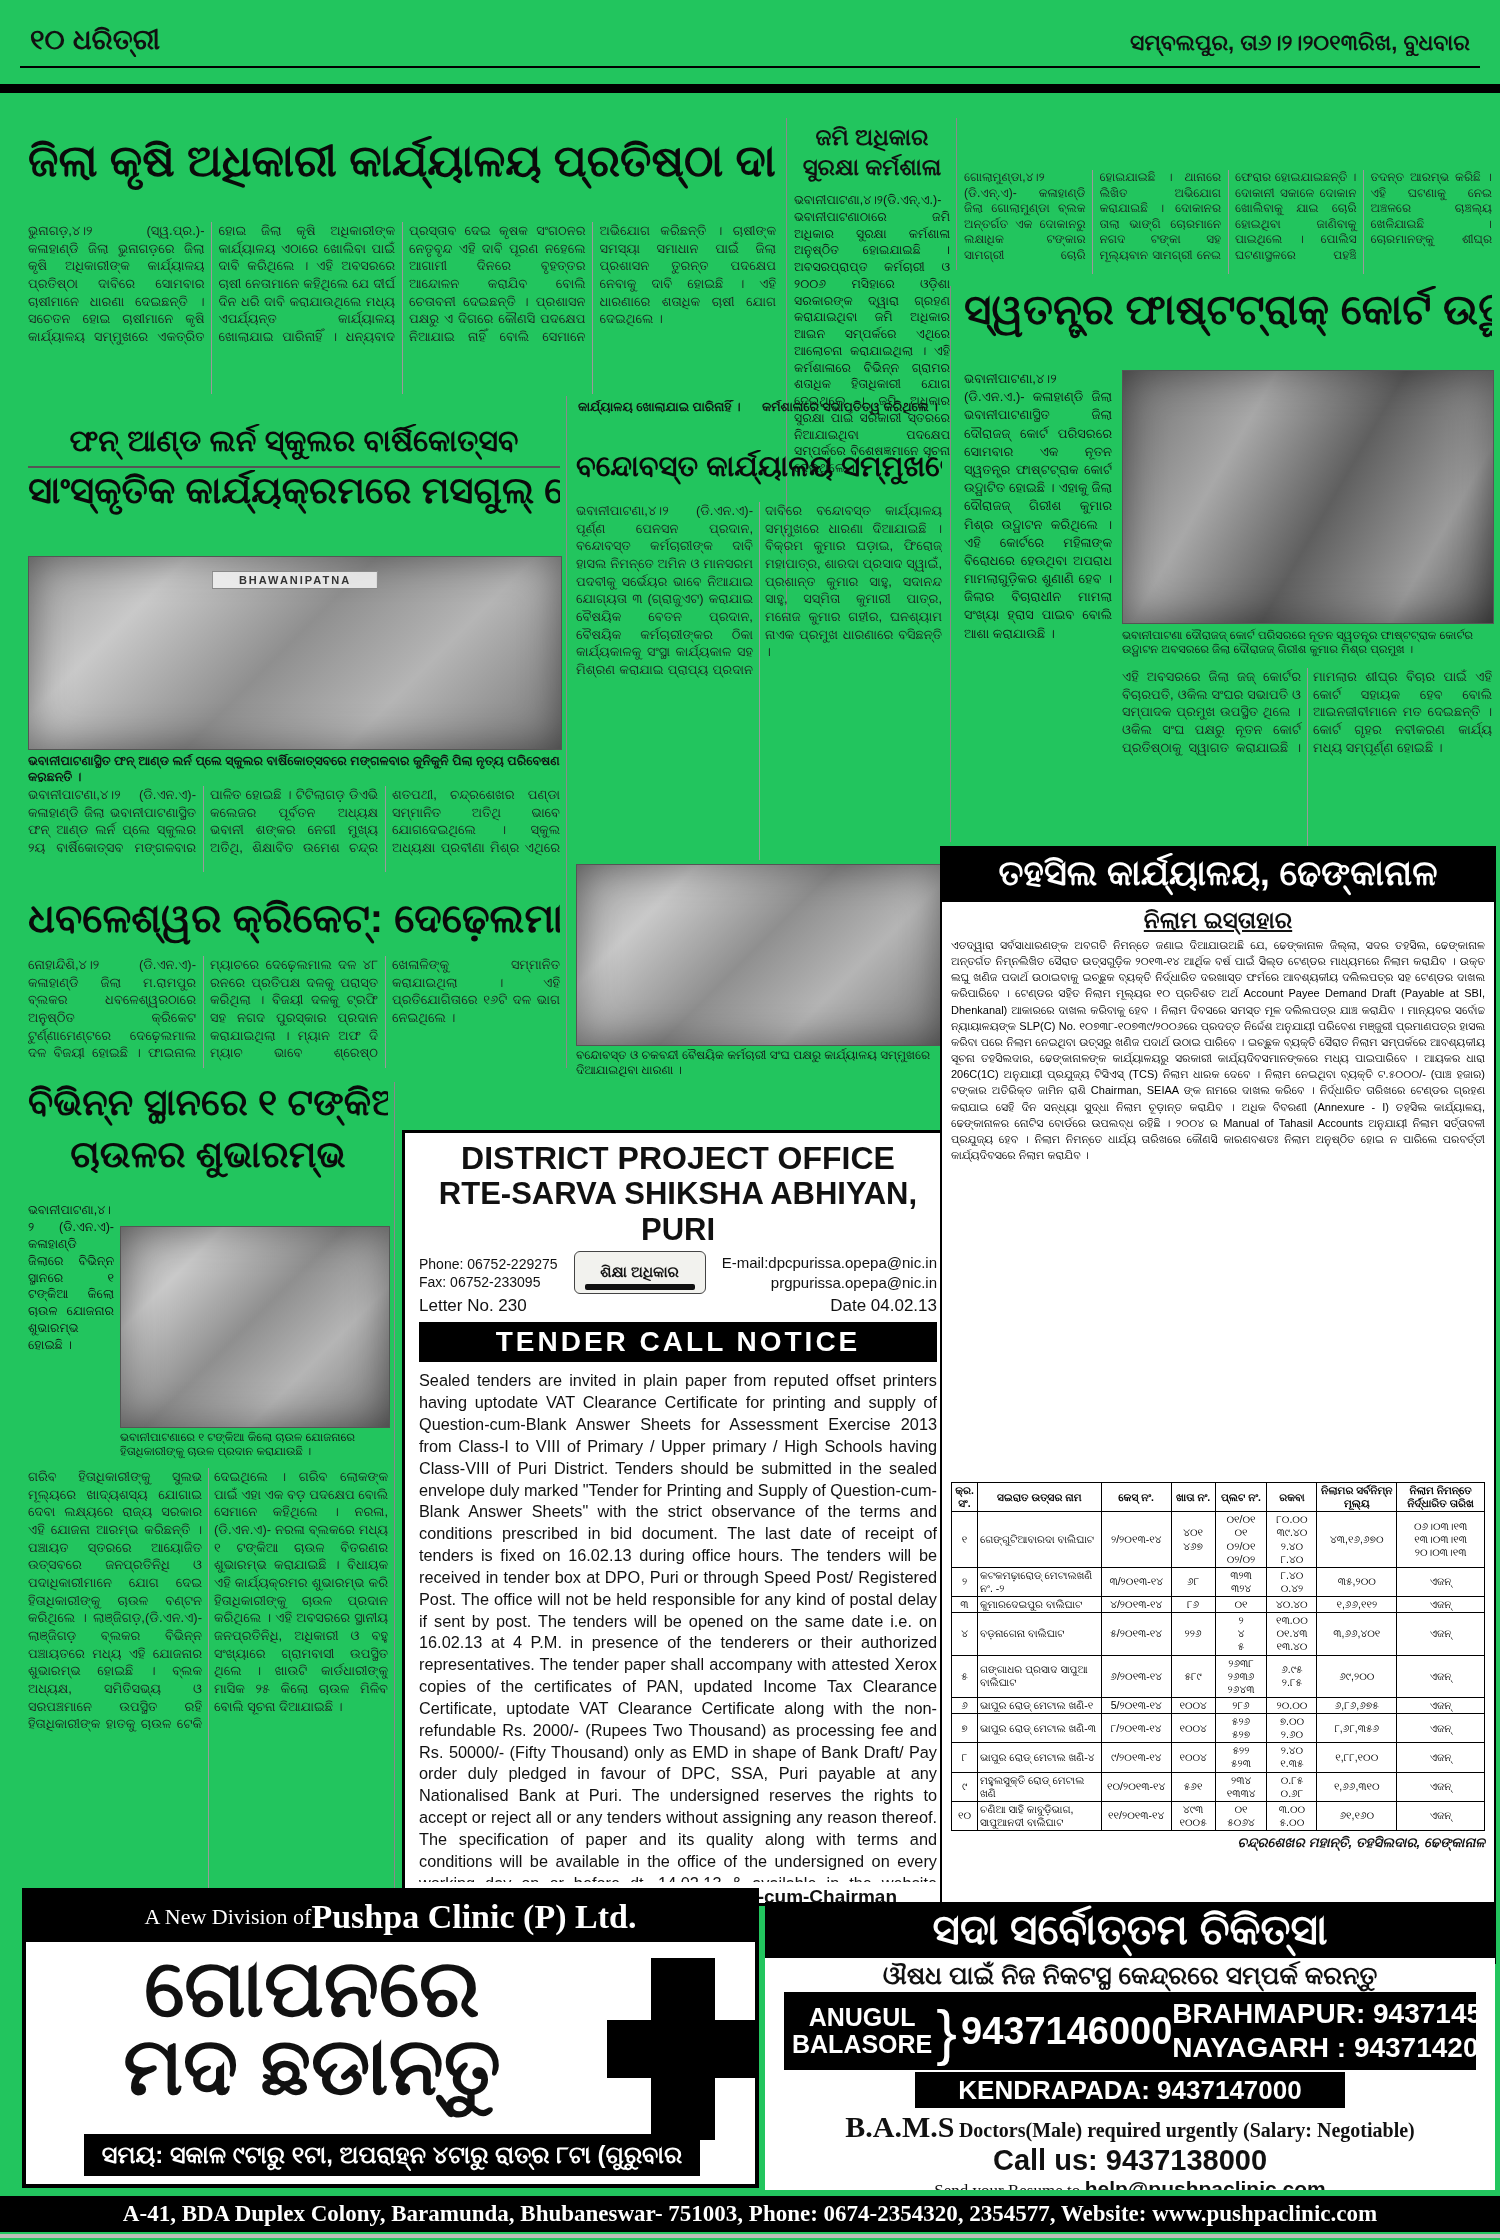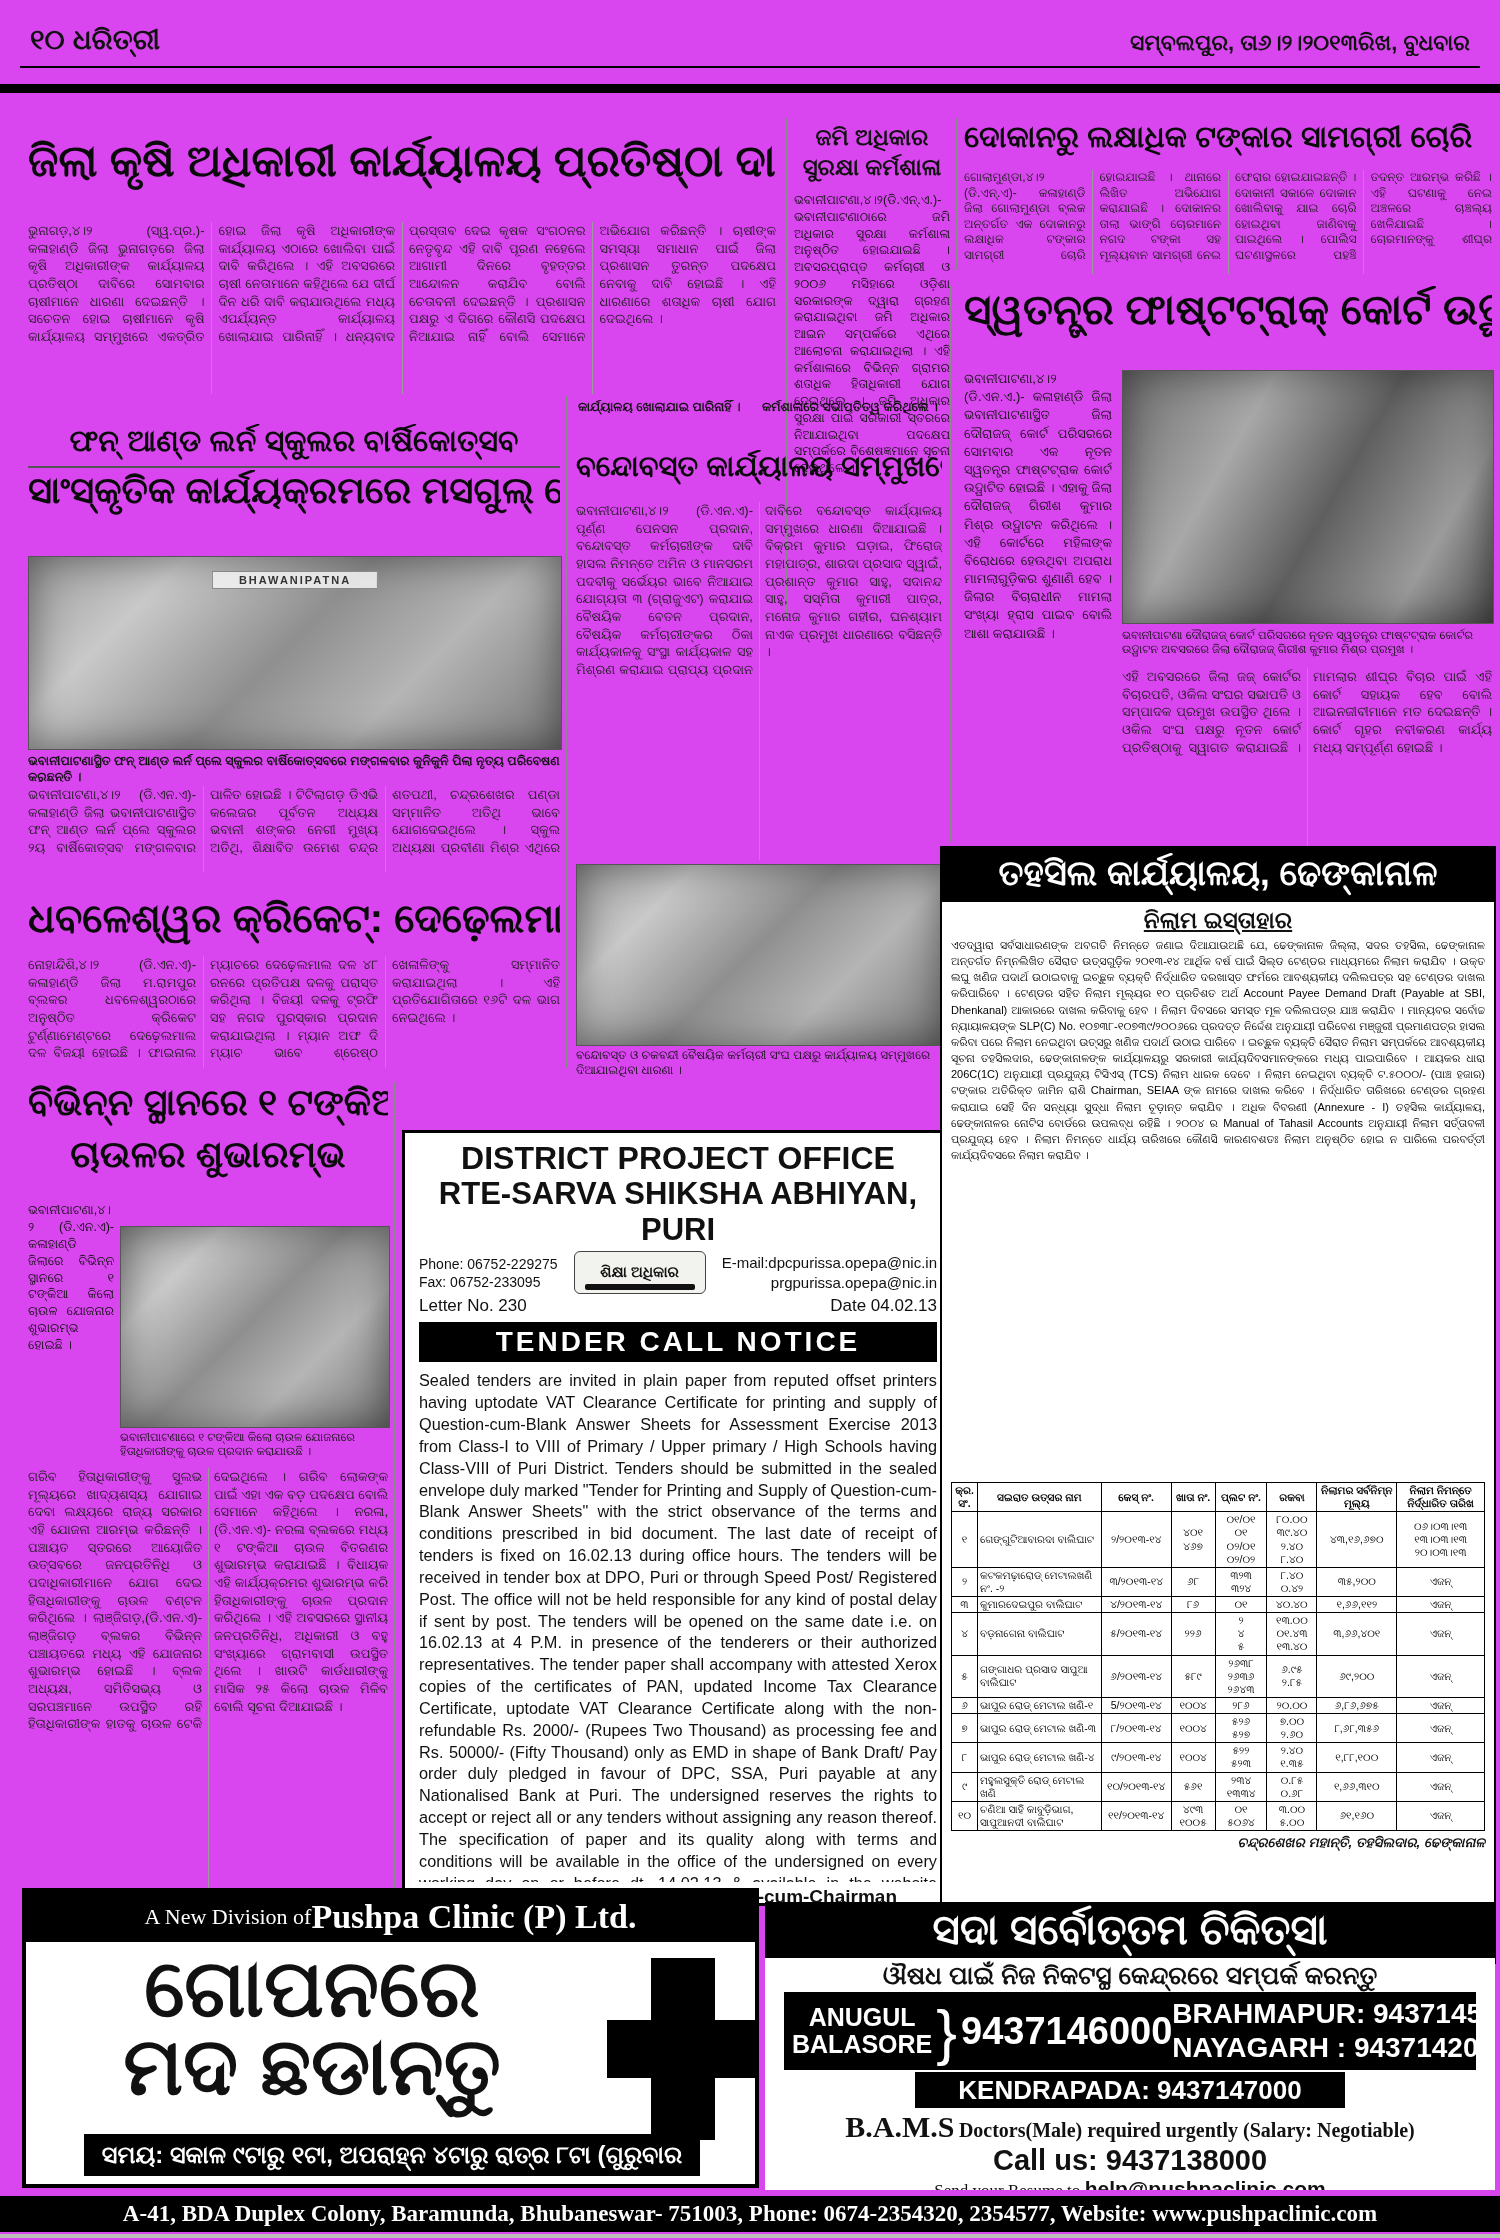"୧୦ ଧରିତ୍ରୀ" #page { background: #d946ef -> #22c55e }
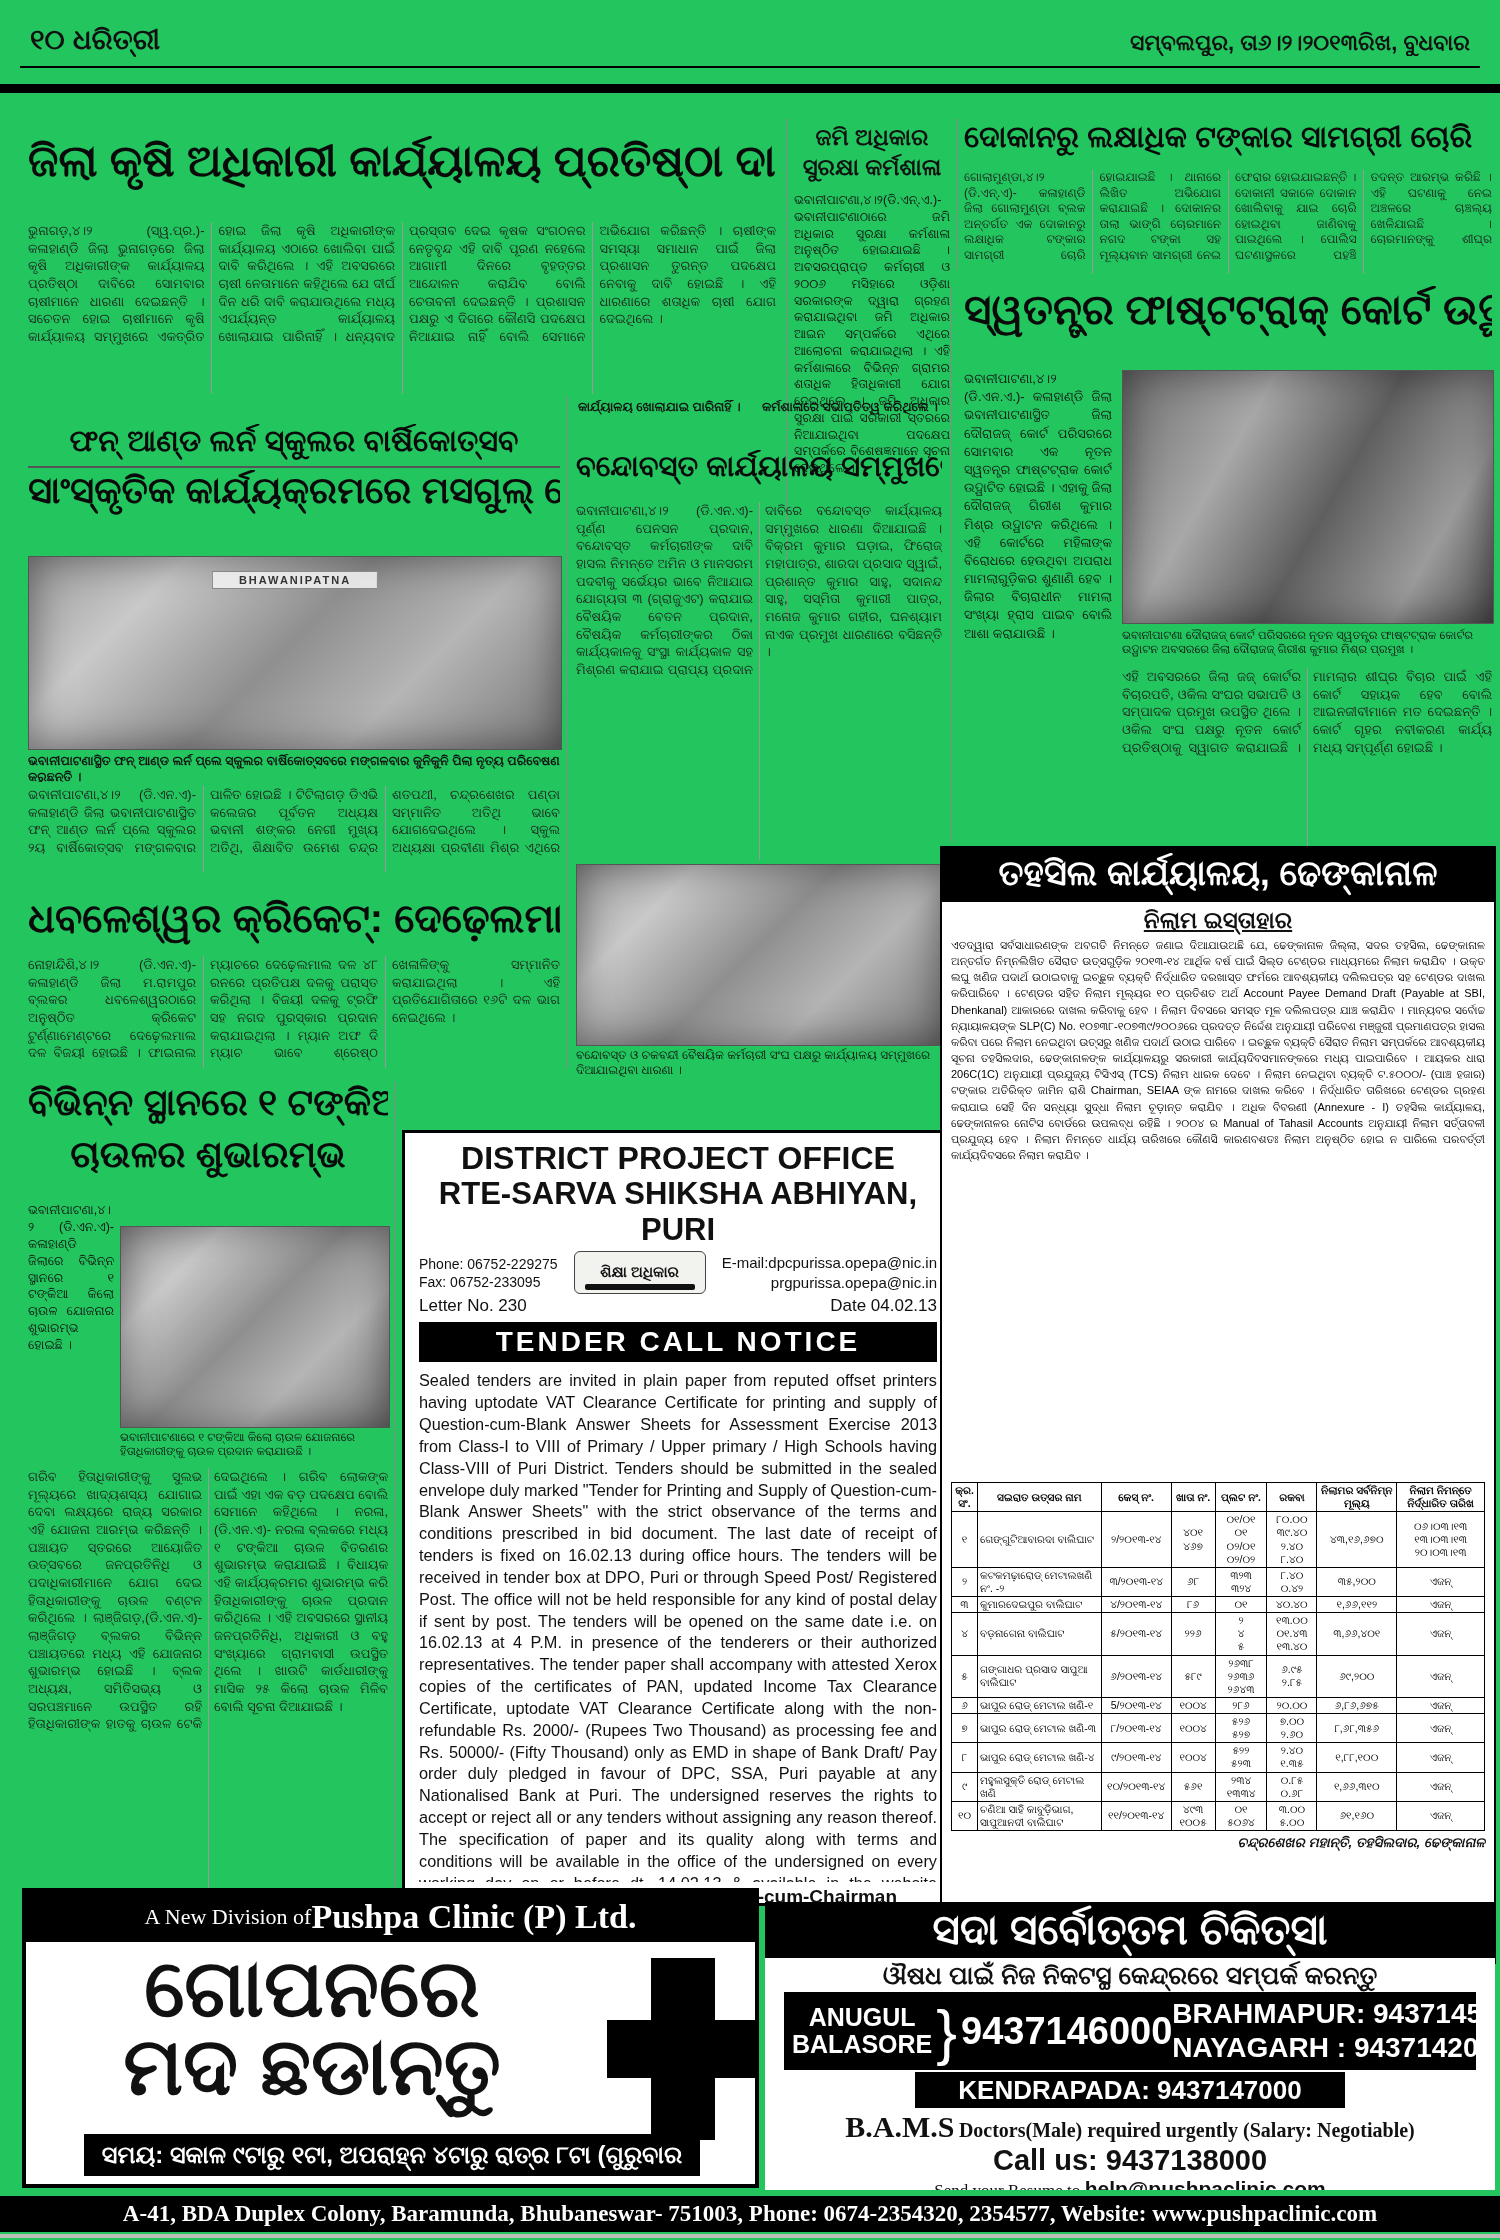"ଦୋକାନରୁ ଲକ୍ଷାଧିକ ଟଙ୍କାର ସାମଗ୍ରୀ ଚୋରି" div.abs { html: <div>ଦୋକାନରୁ ଲକ୍ଷାଧିକ ଟଙ୍କାର ସାମଗ୍ରୀ ଚୋରି</div> -> none }
